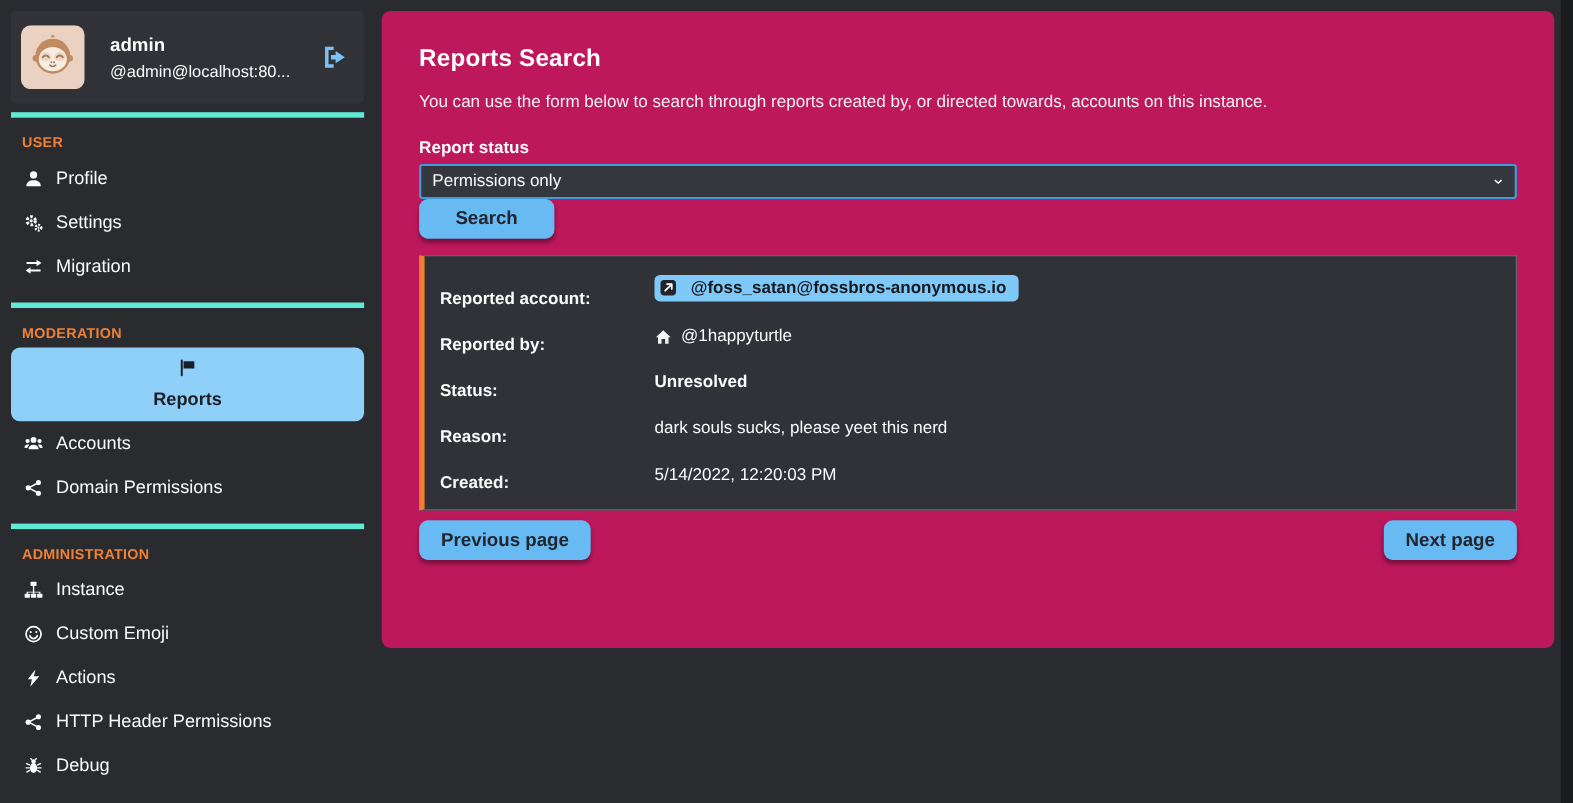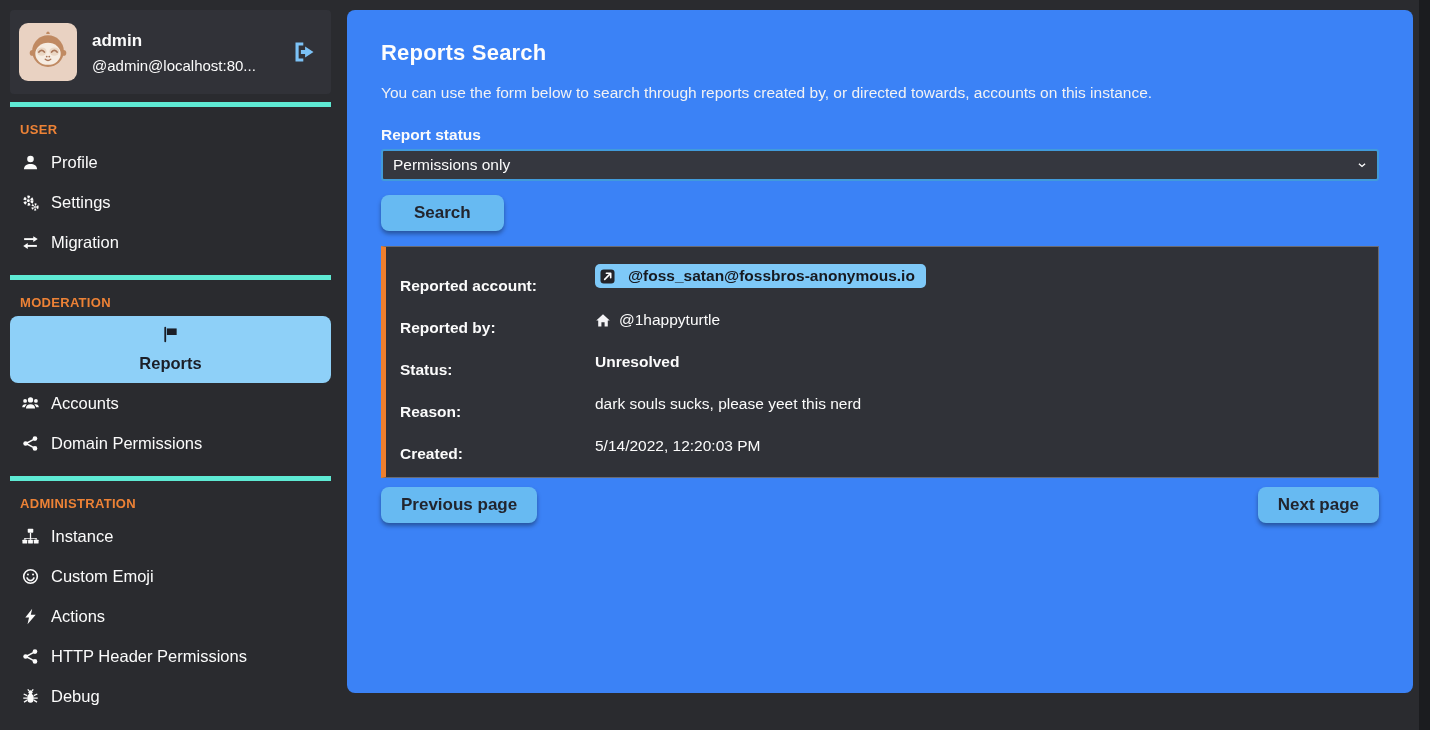"admin" .user-card { gap: 15px -> 23px }
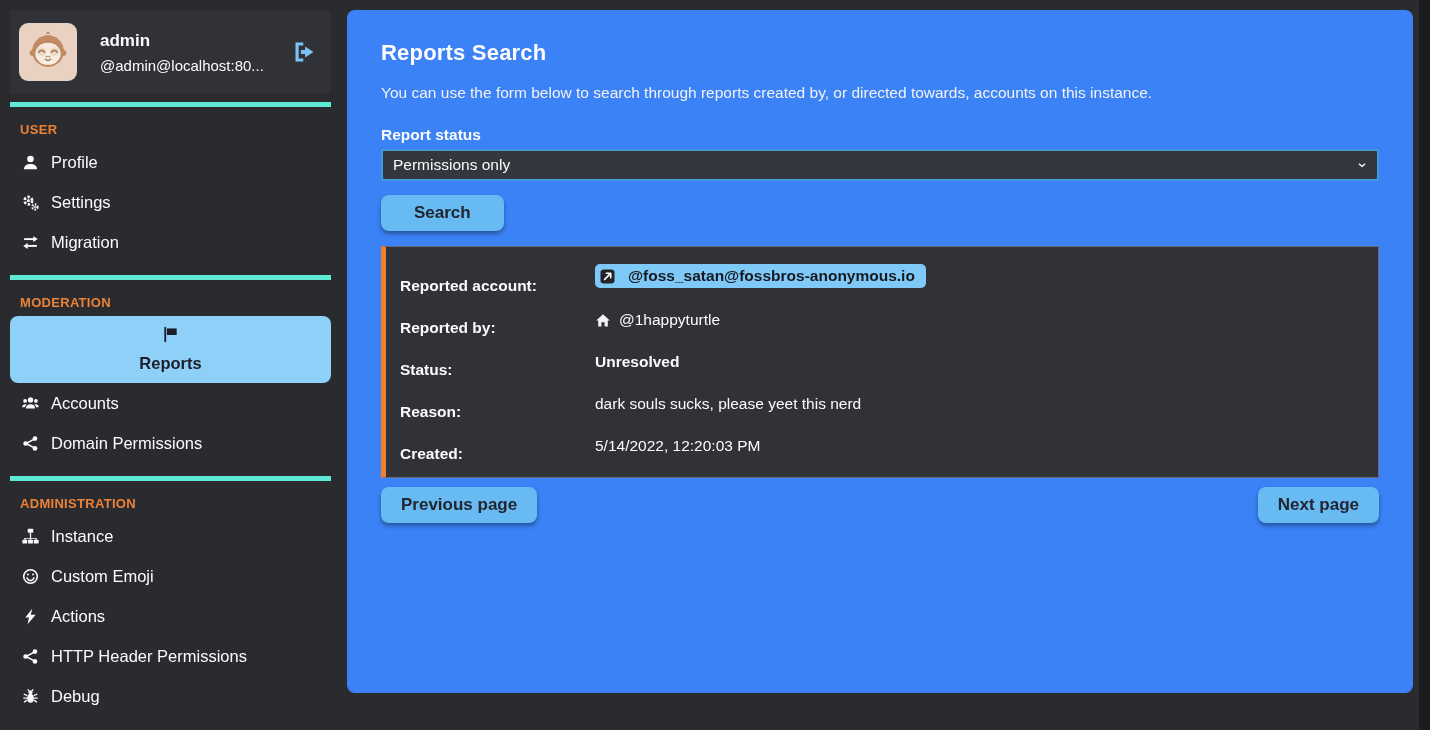"Reports Search" .main-col { background: #3b82f6 -> #be185d; height: 683px -> 579px }
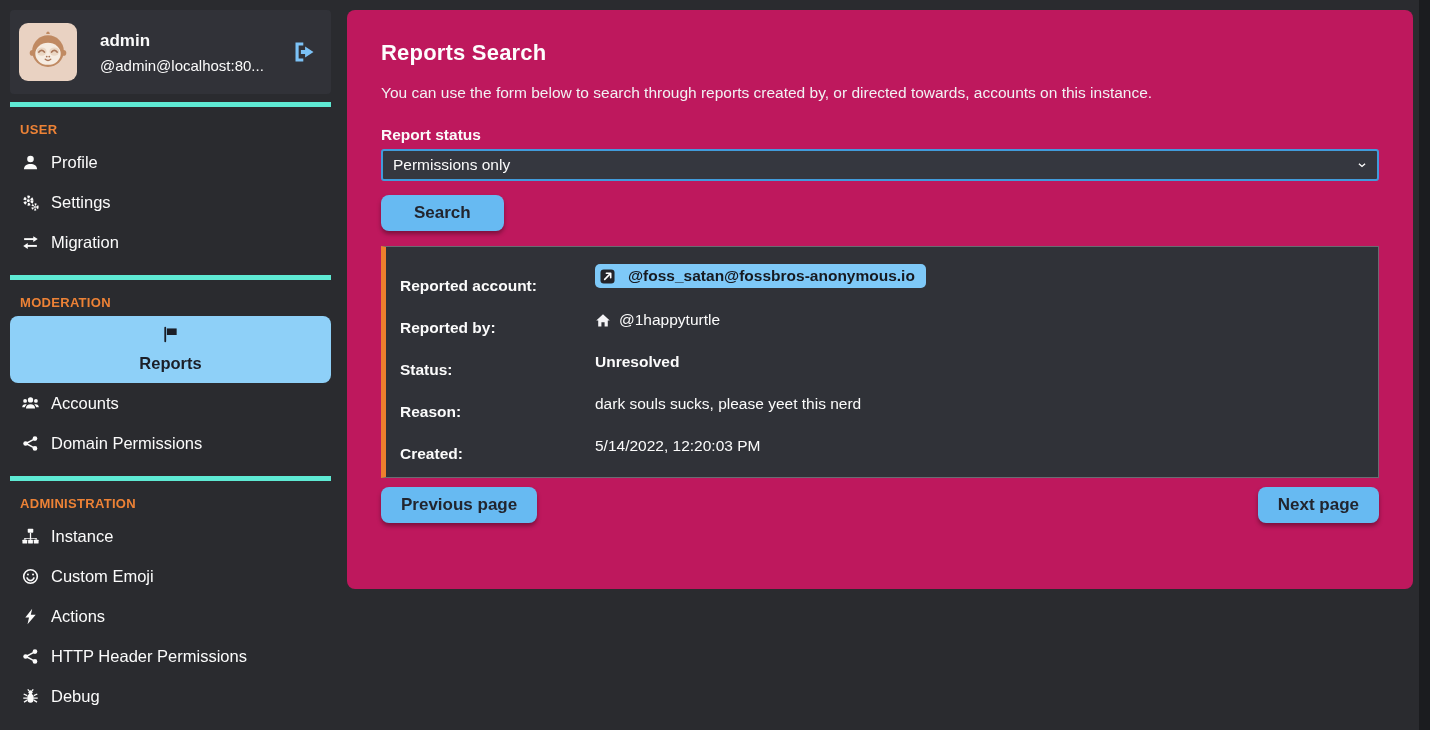"Search" .search-btn { margin-top: 14px -> 0 }
